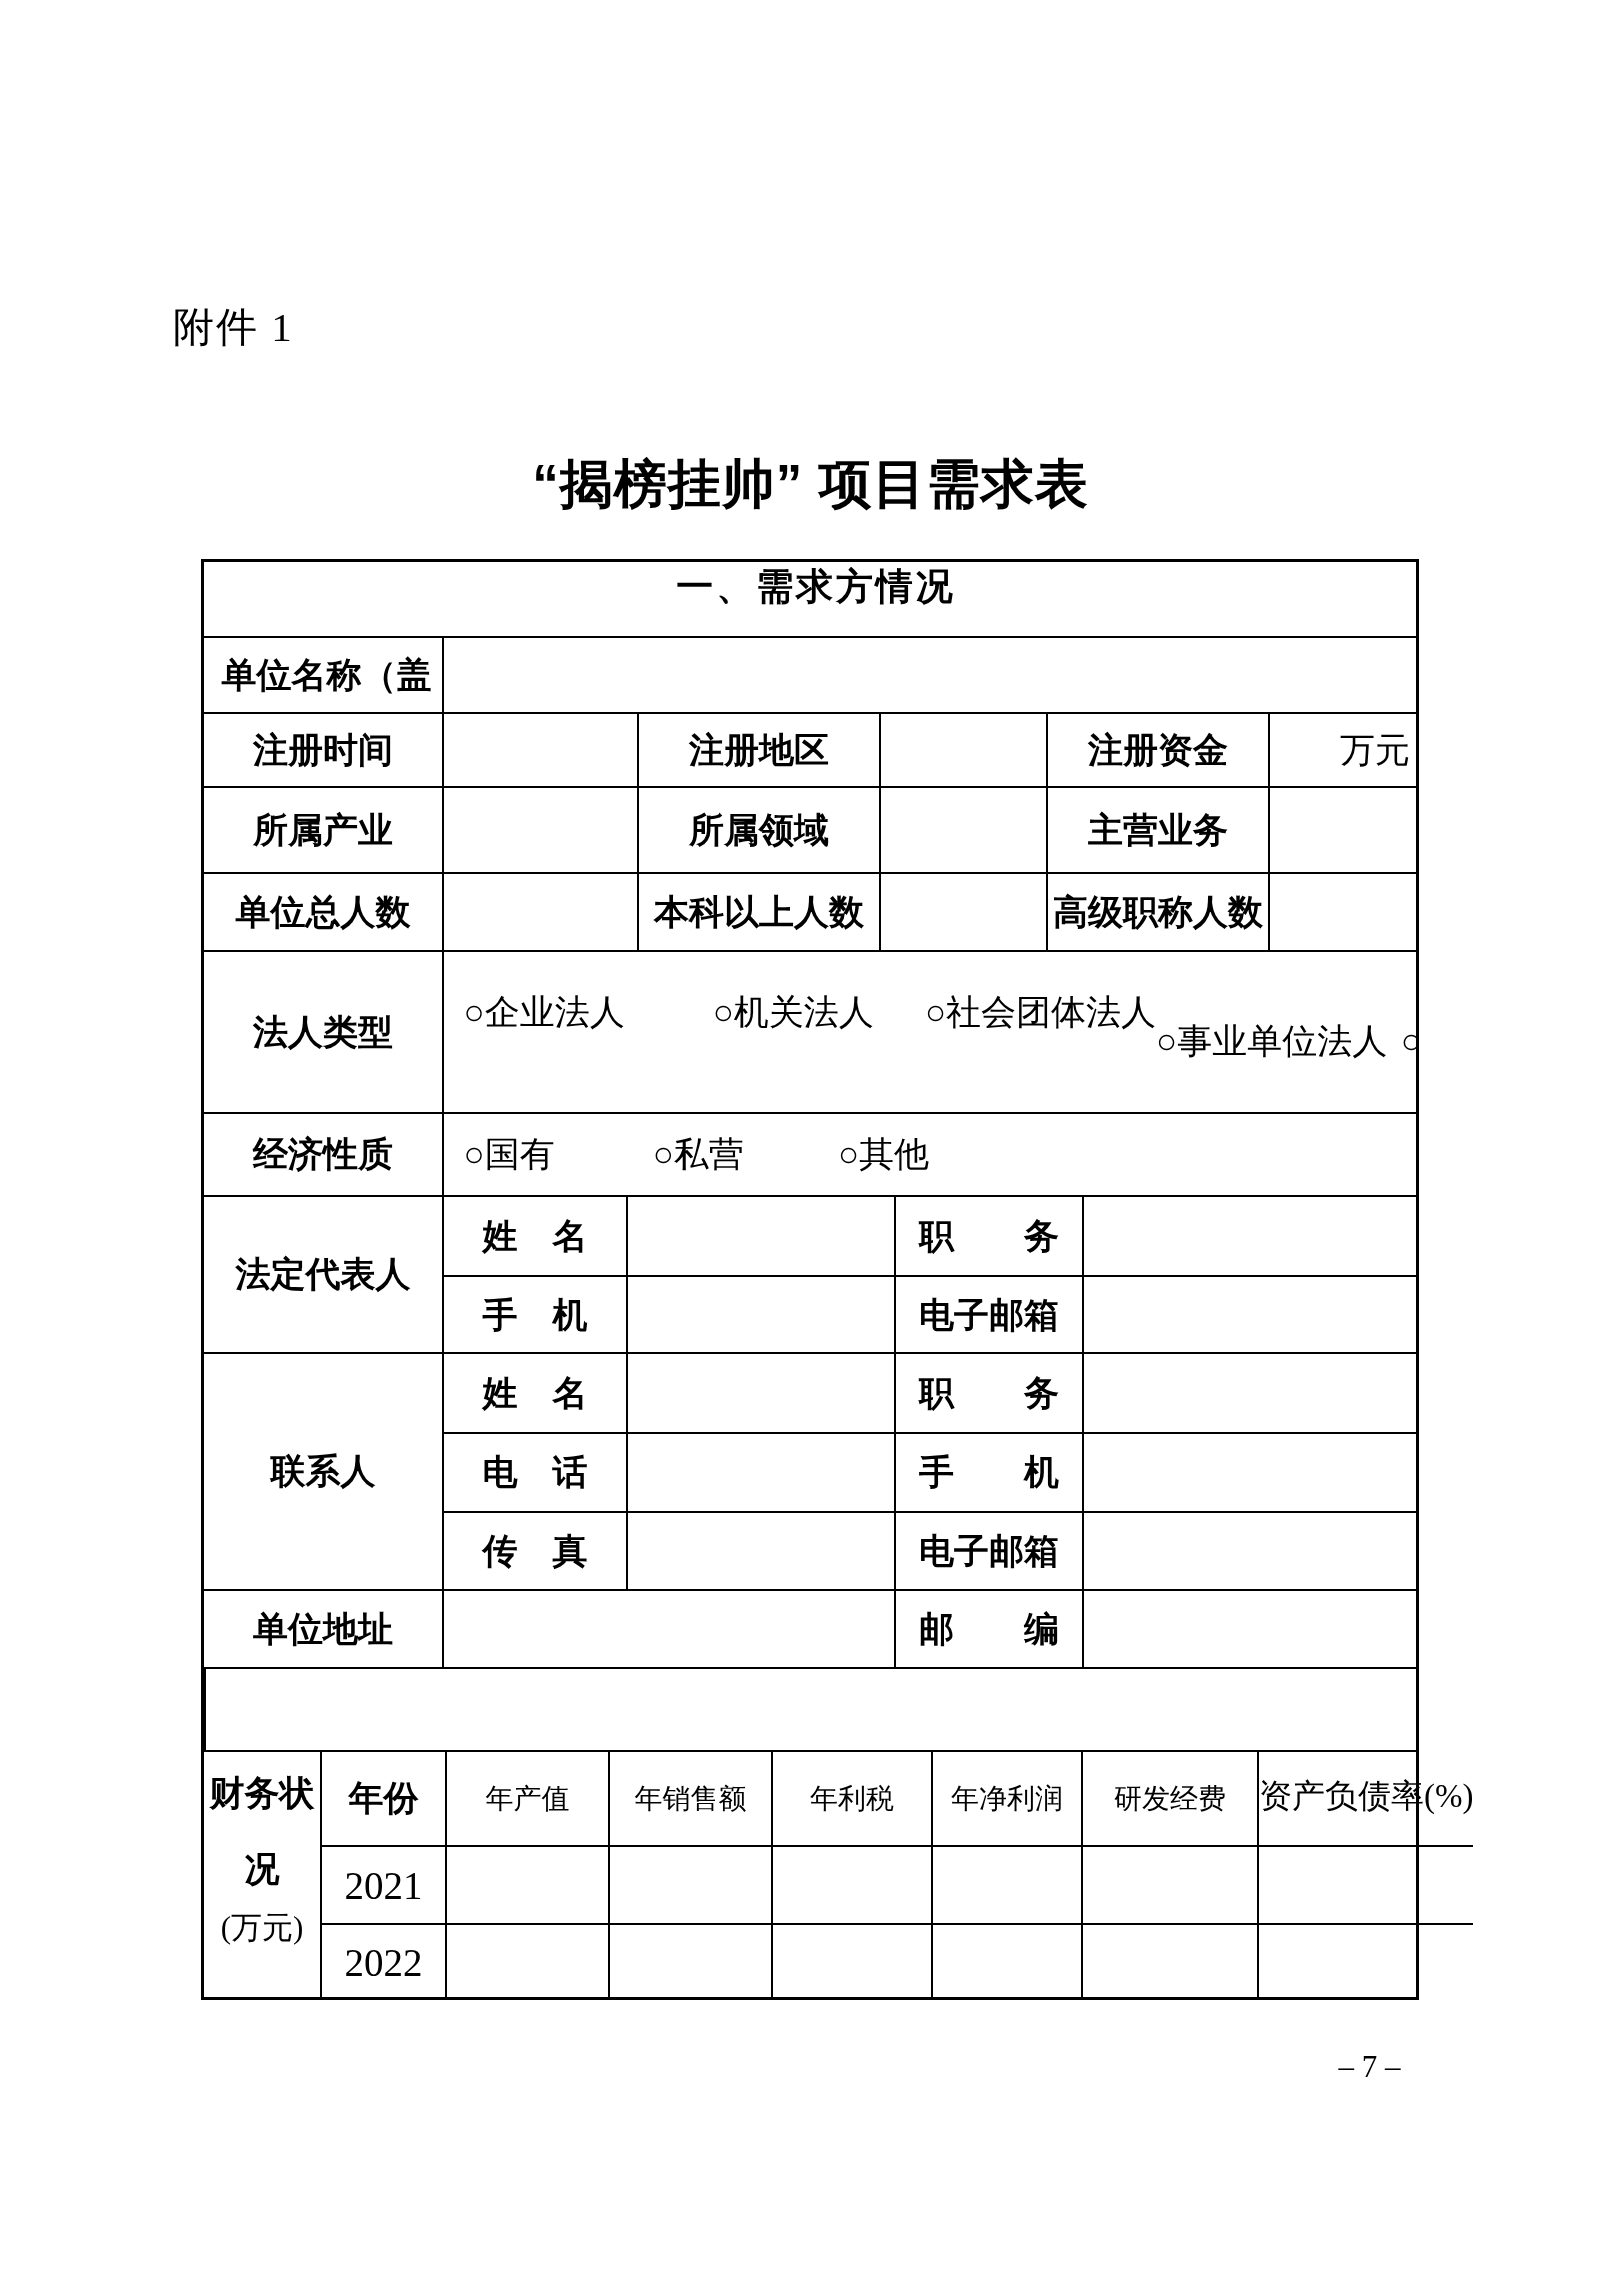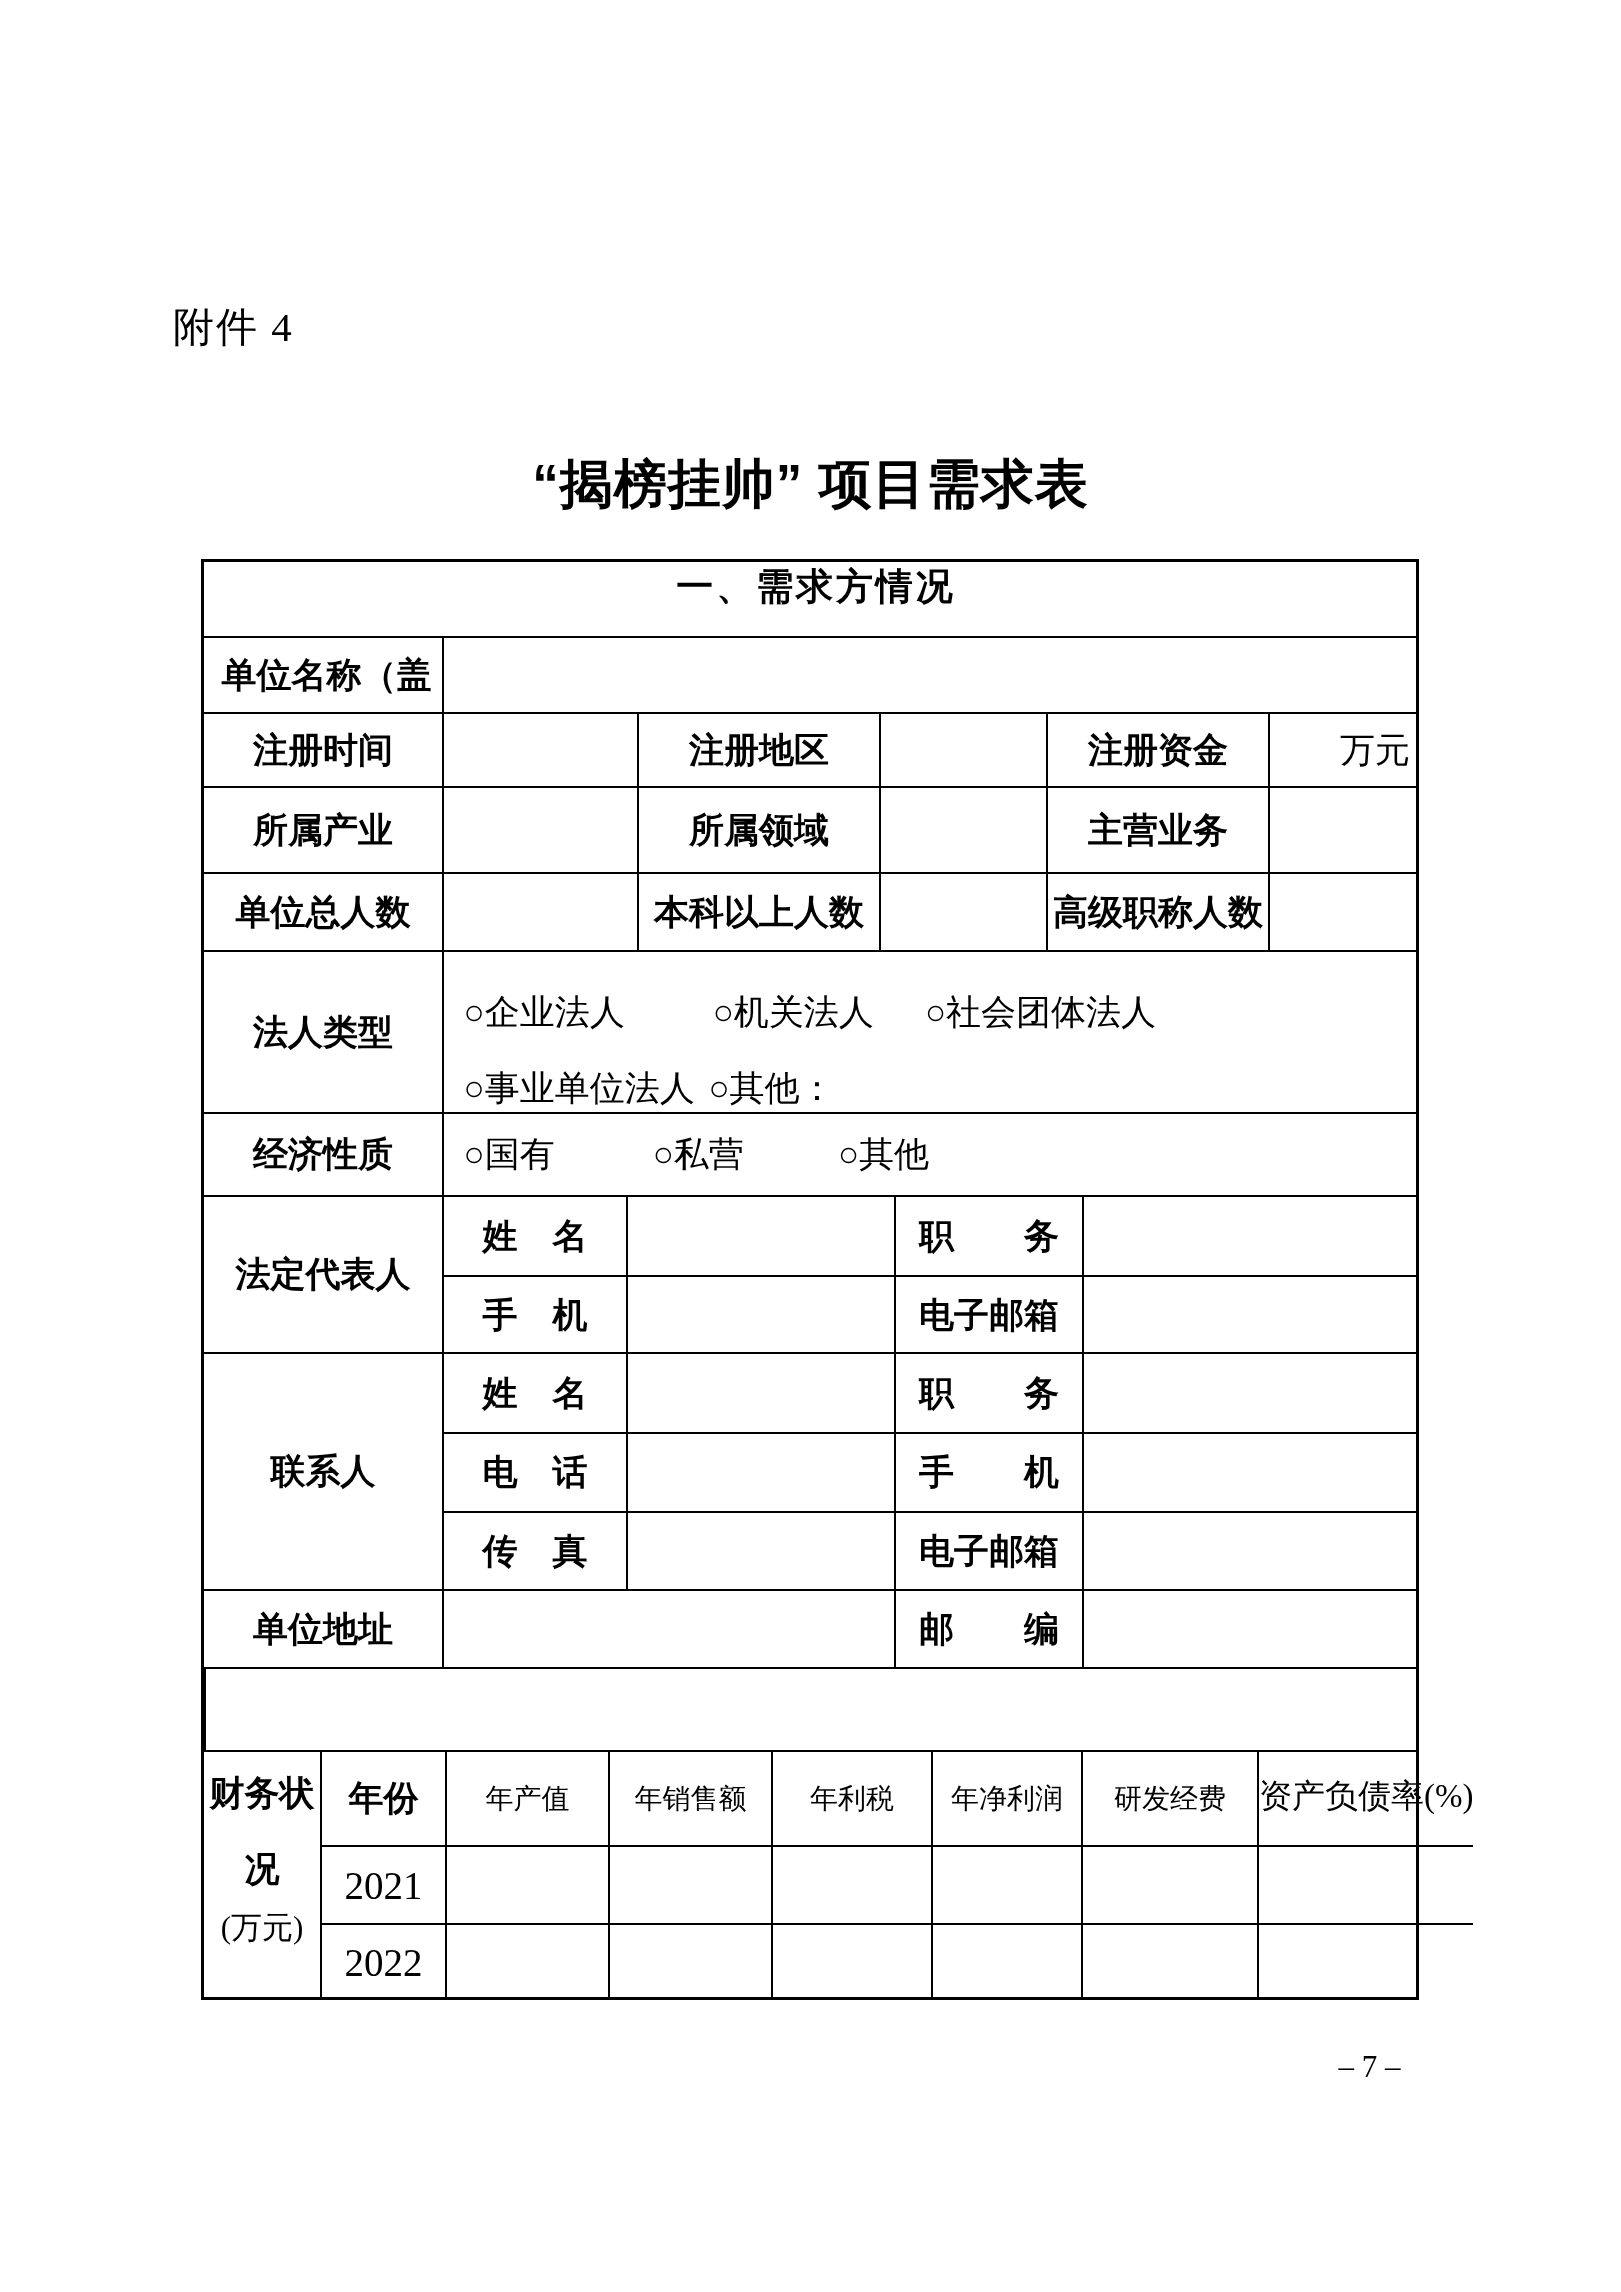"附件 4" div.attachment { text: 4 -> 1 }
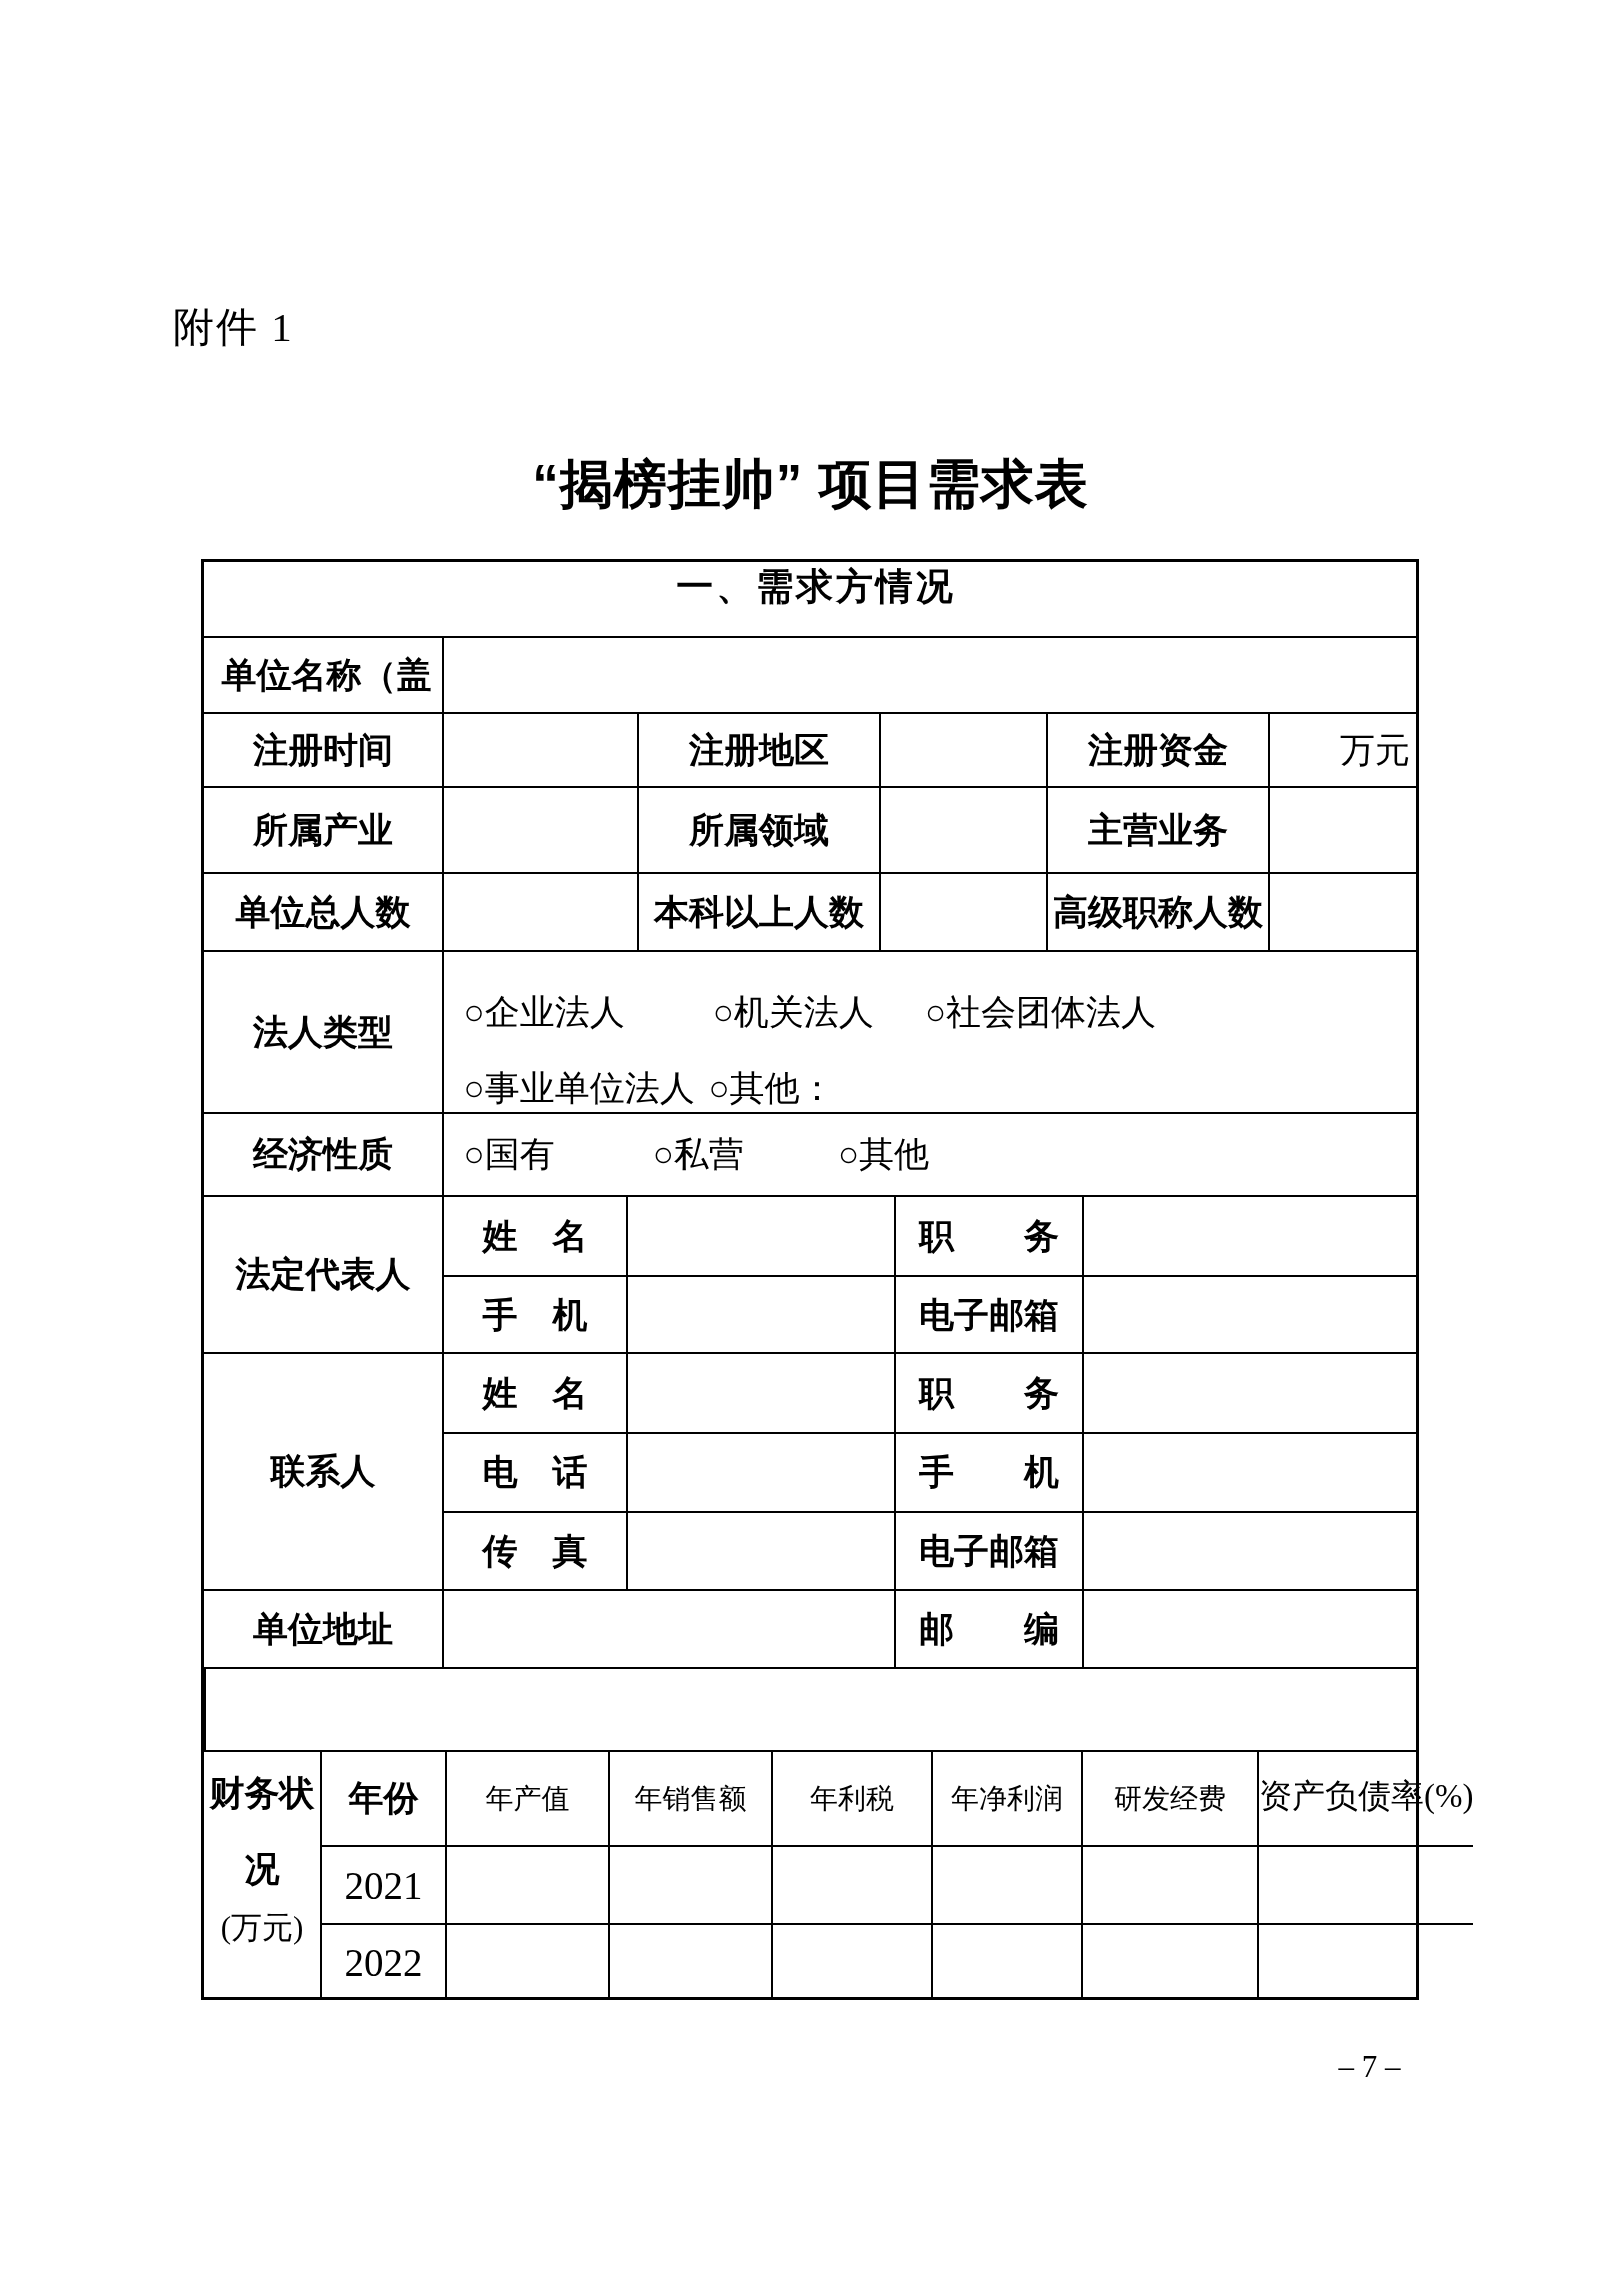"○企业法人" .opt-cell { flex-direction: column -> none }
